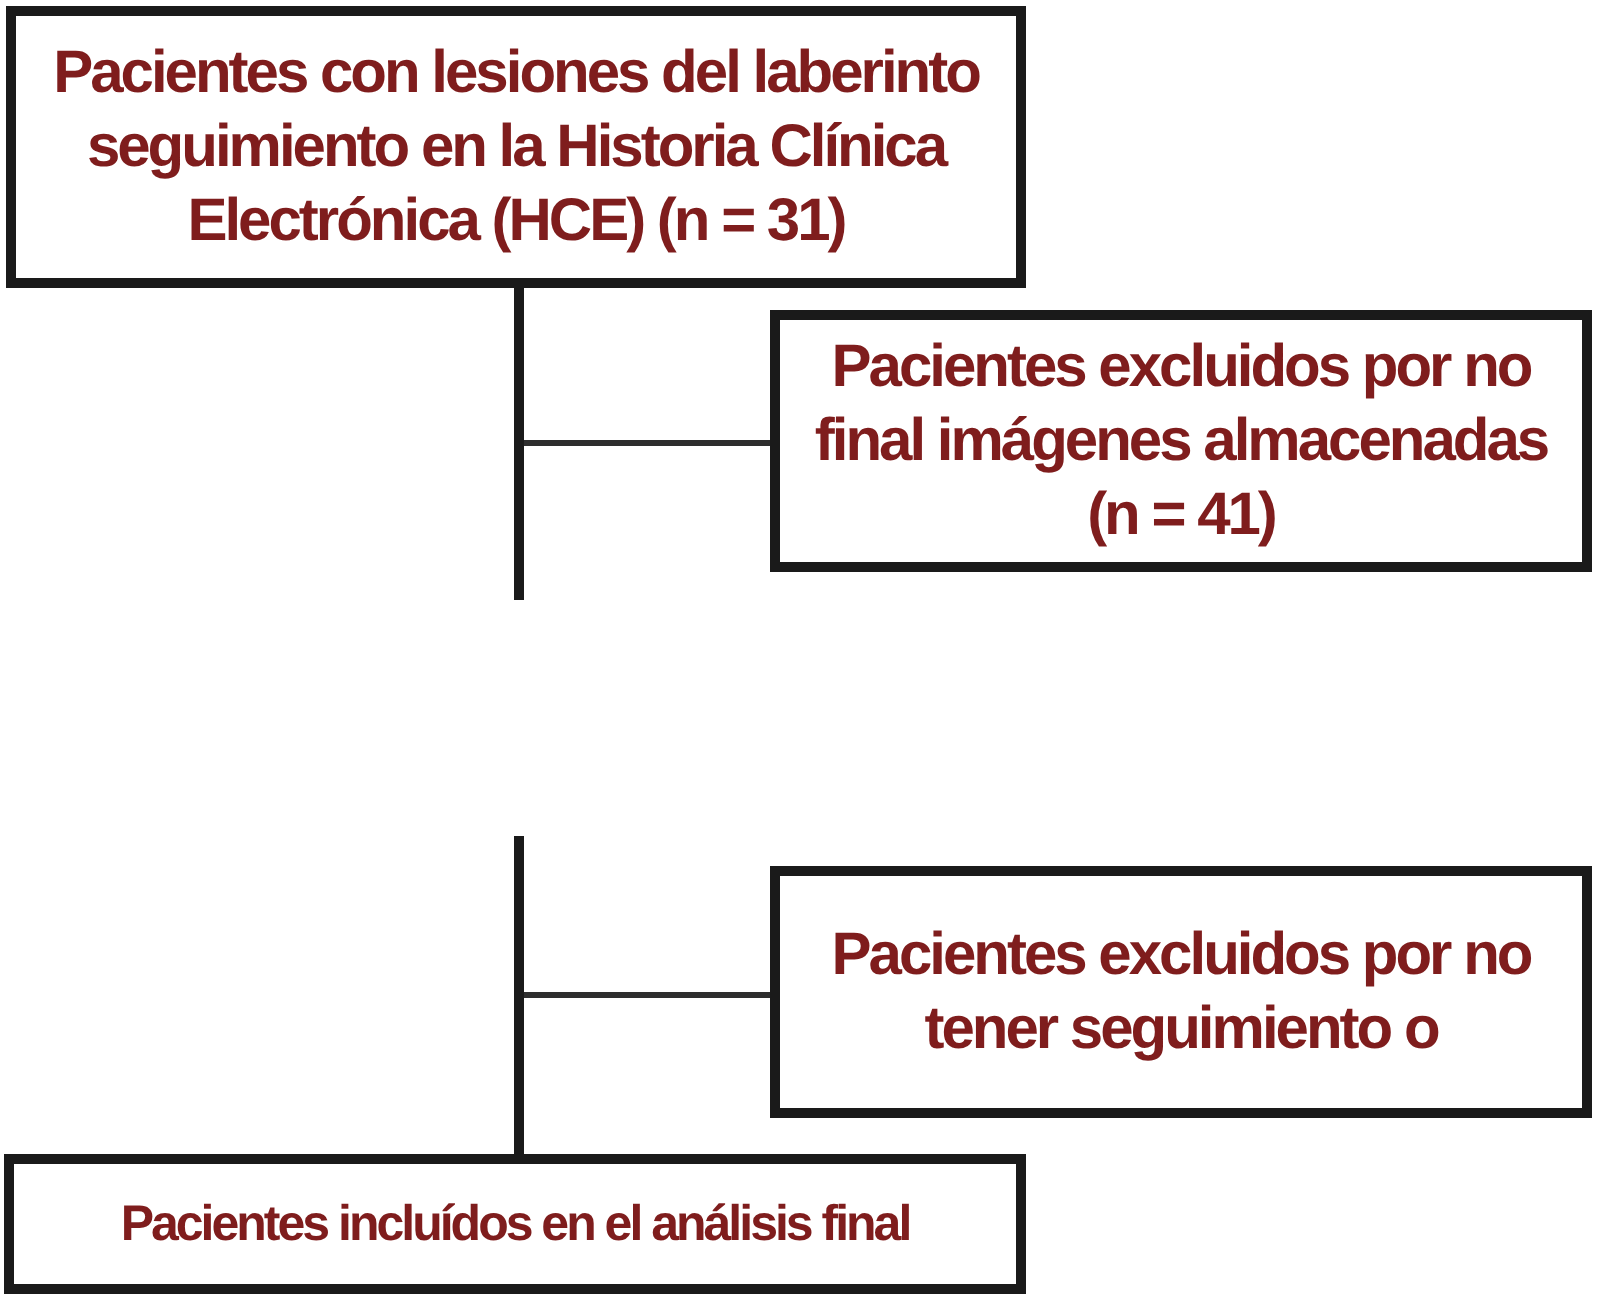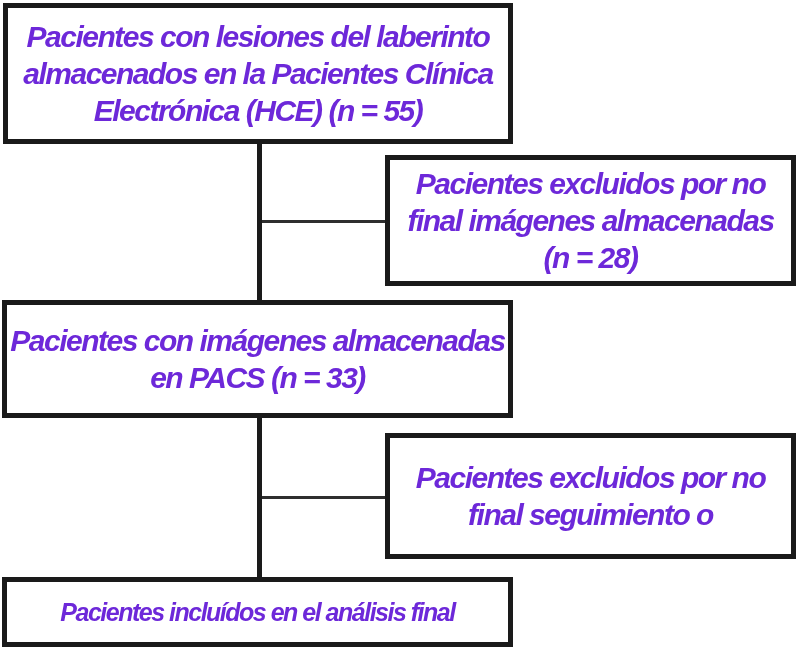"Pacientes con lesiones del laberinto" .box .line { color: #6d28d9 -> #7f1d1d; font-style: italic -> none }
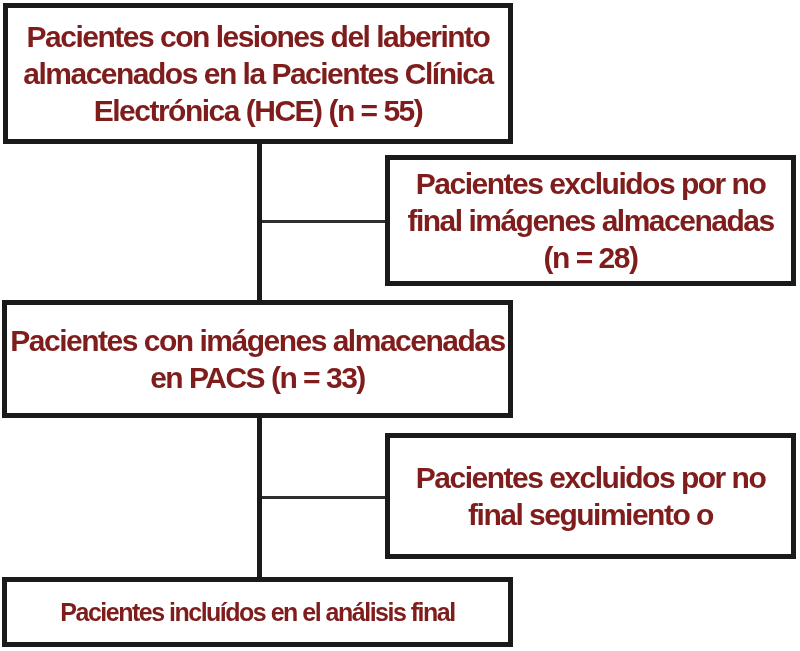"almacenados en la Pacientes Clínica" div.line { text: almacenados en la Pacientes -> seguimiento en la Historia }
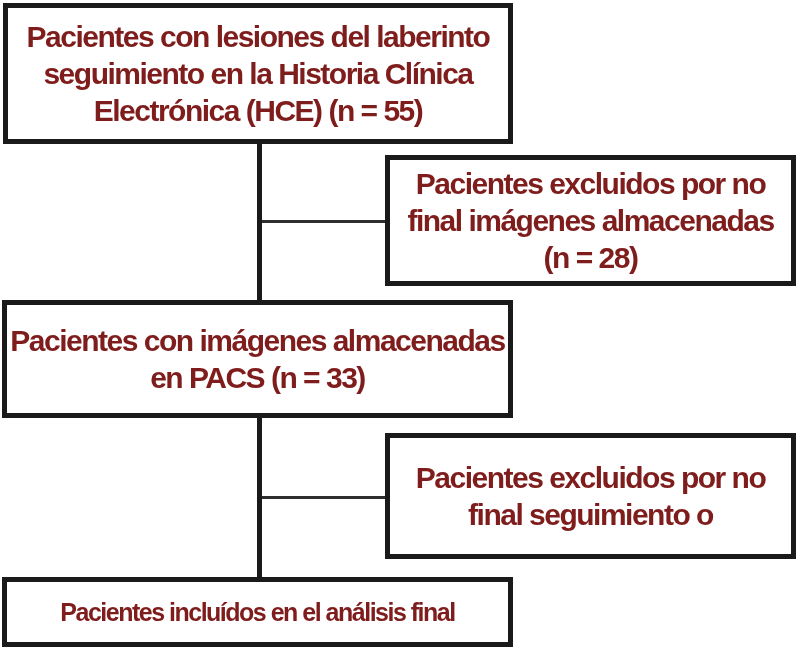"Electrónica (HCE) (n = 55)" div.line { text: 55 -> 31 }
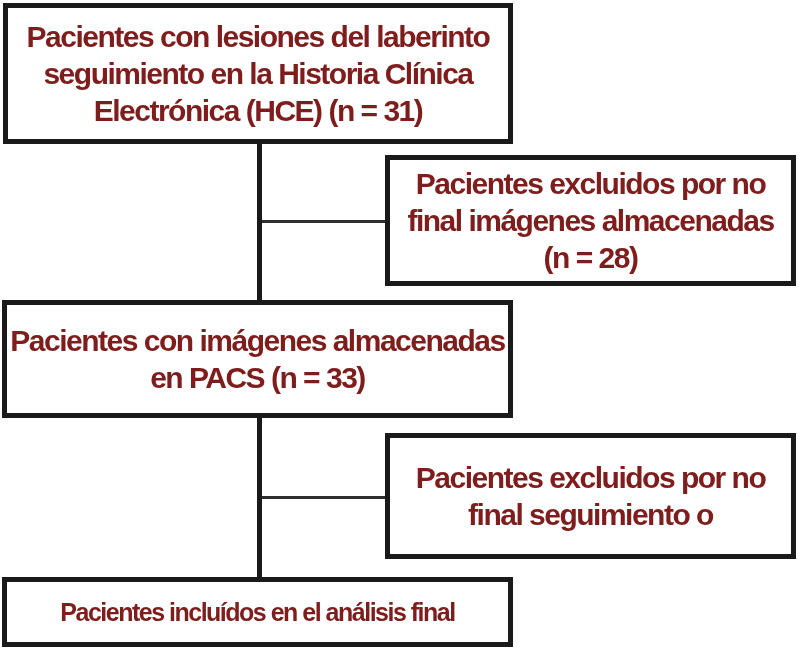"(n = 28)" div.line { text: 28 -> 41 }
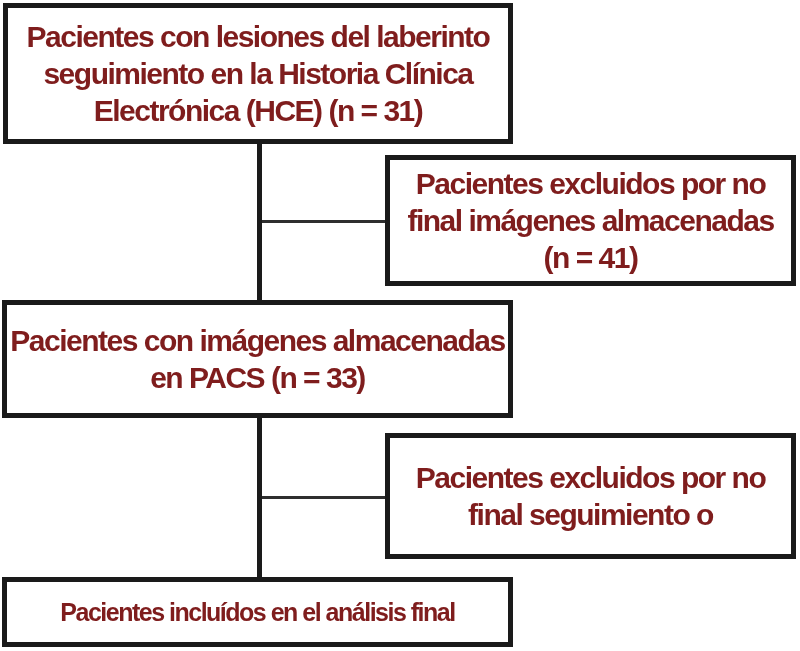"Pacientes con imágenes almacenadas" div.box { html: <div> <div>Pacientes con imágenes almacenadas</div> <div>en PACS (n = 33)</div> </div> -> none }
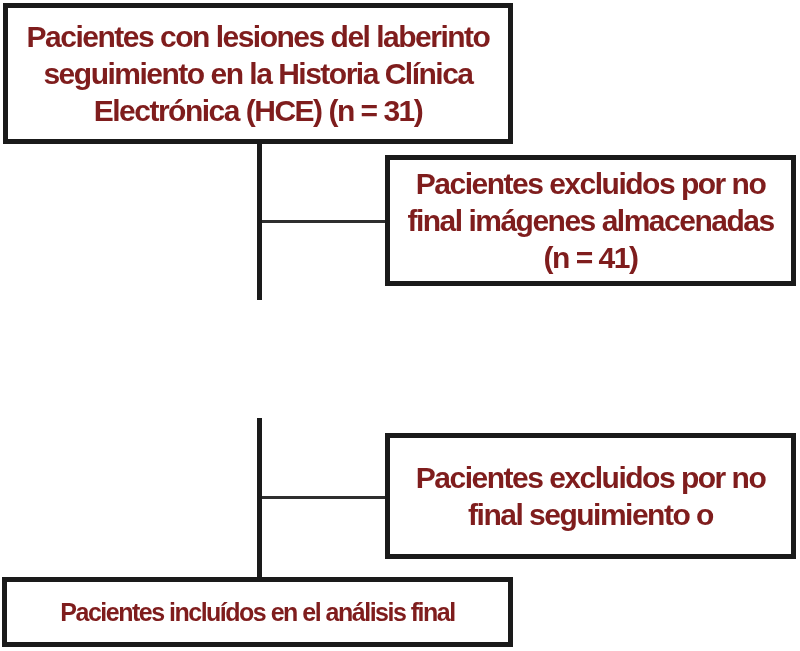"final seguimiento o" div.line { text: final -> tener }
